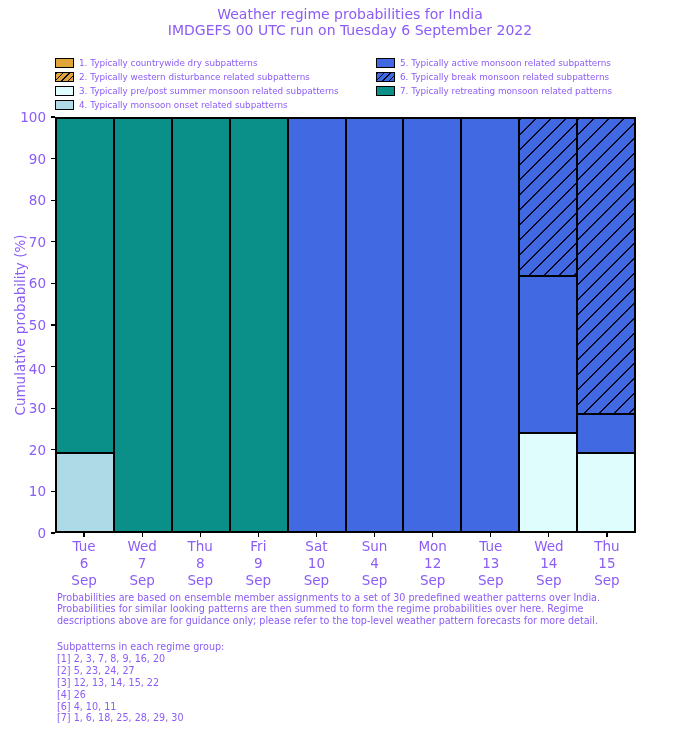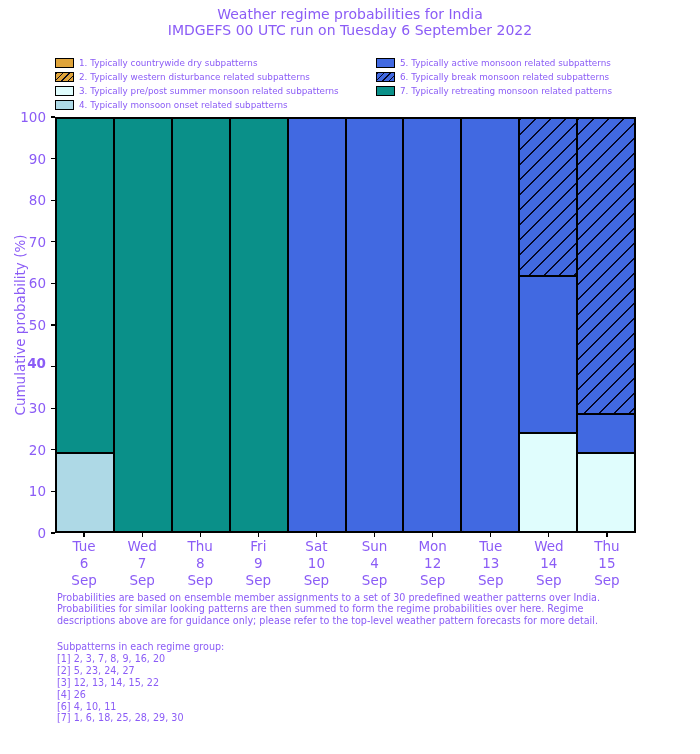"40" div.ytick-label { font-weight: bold -> none; top: 246px -> 252px }
